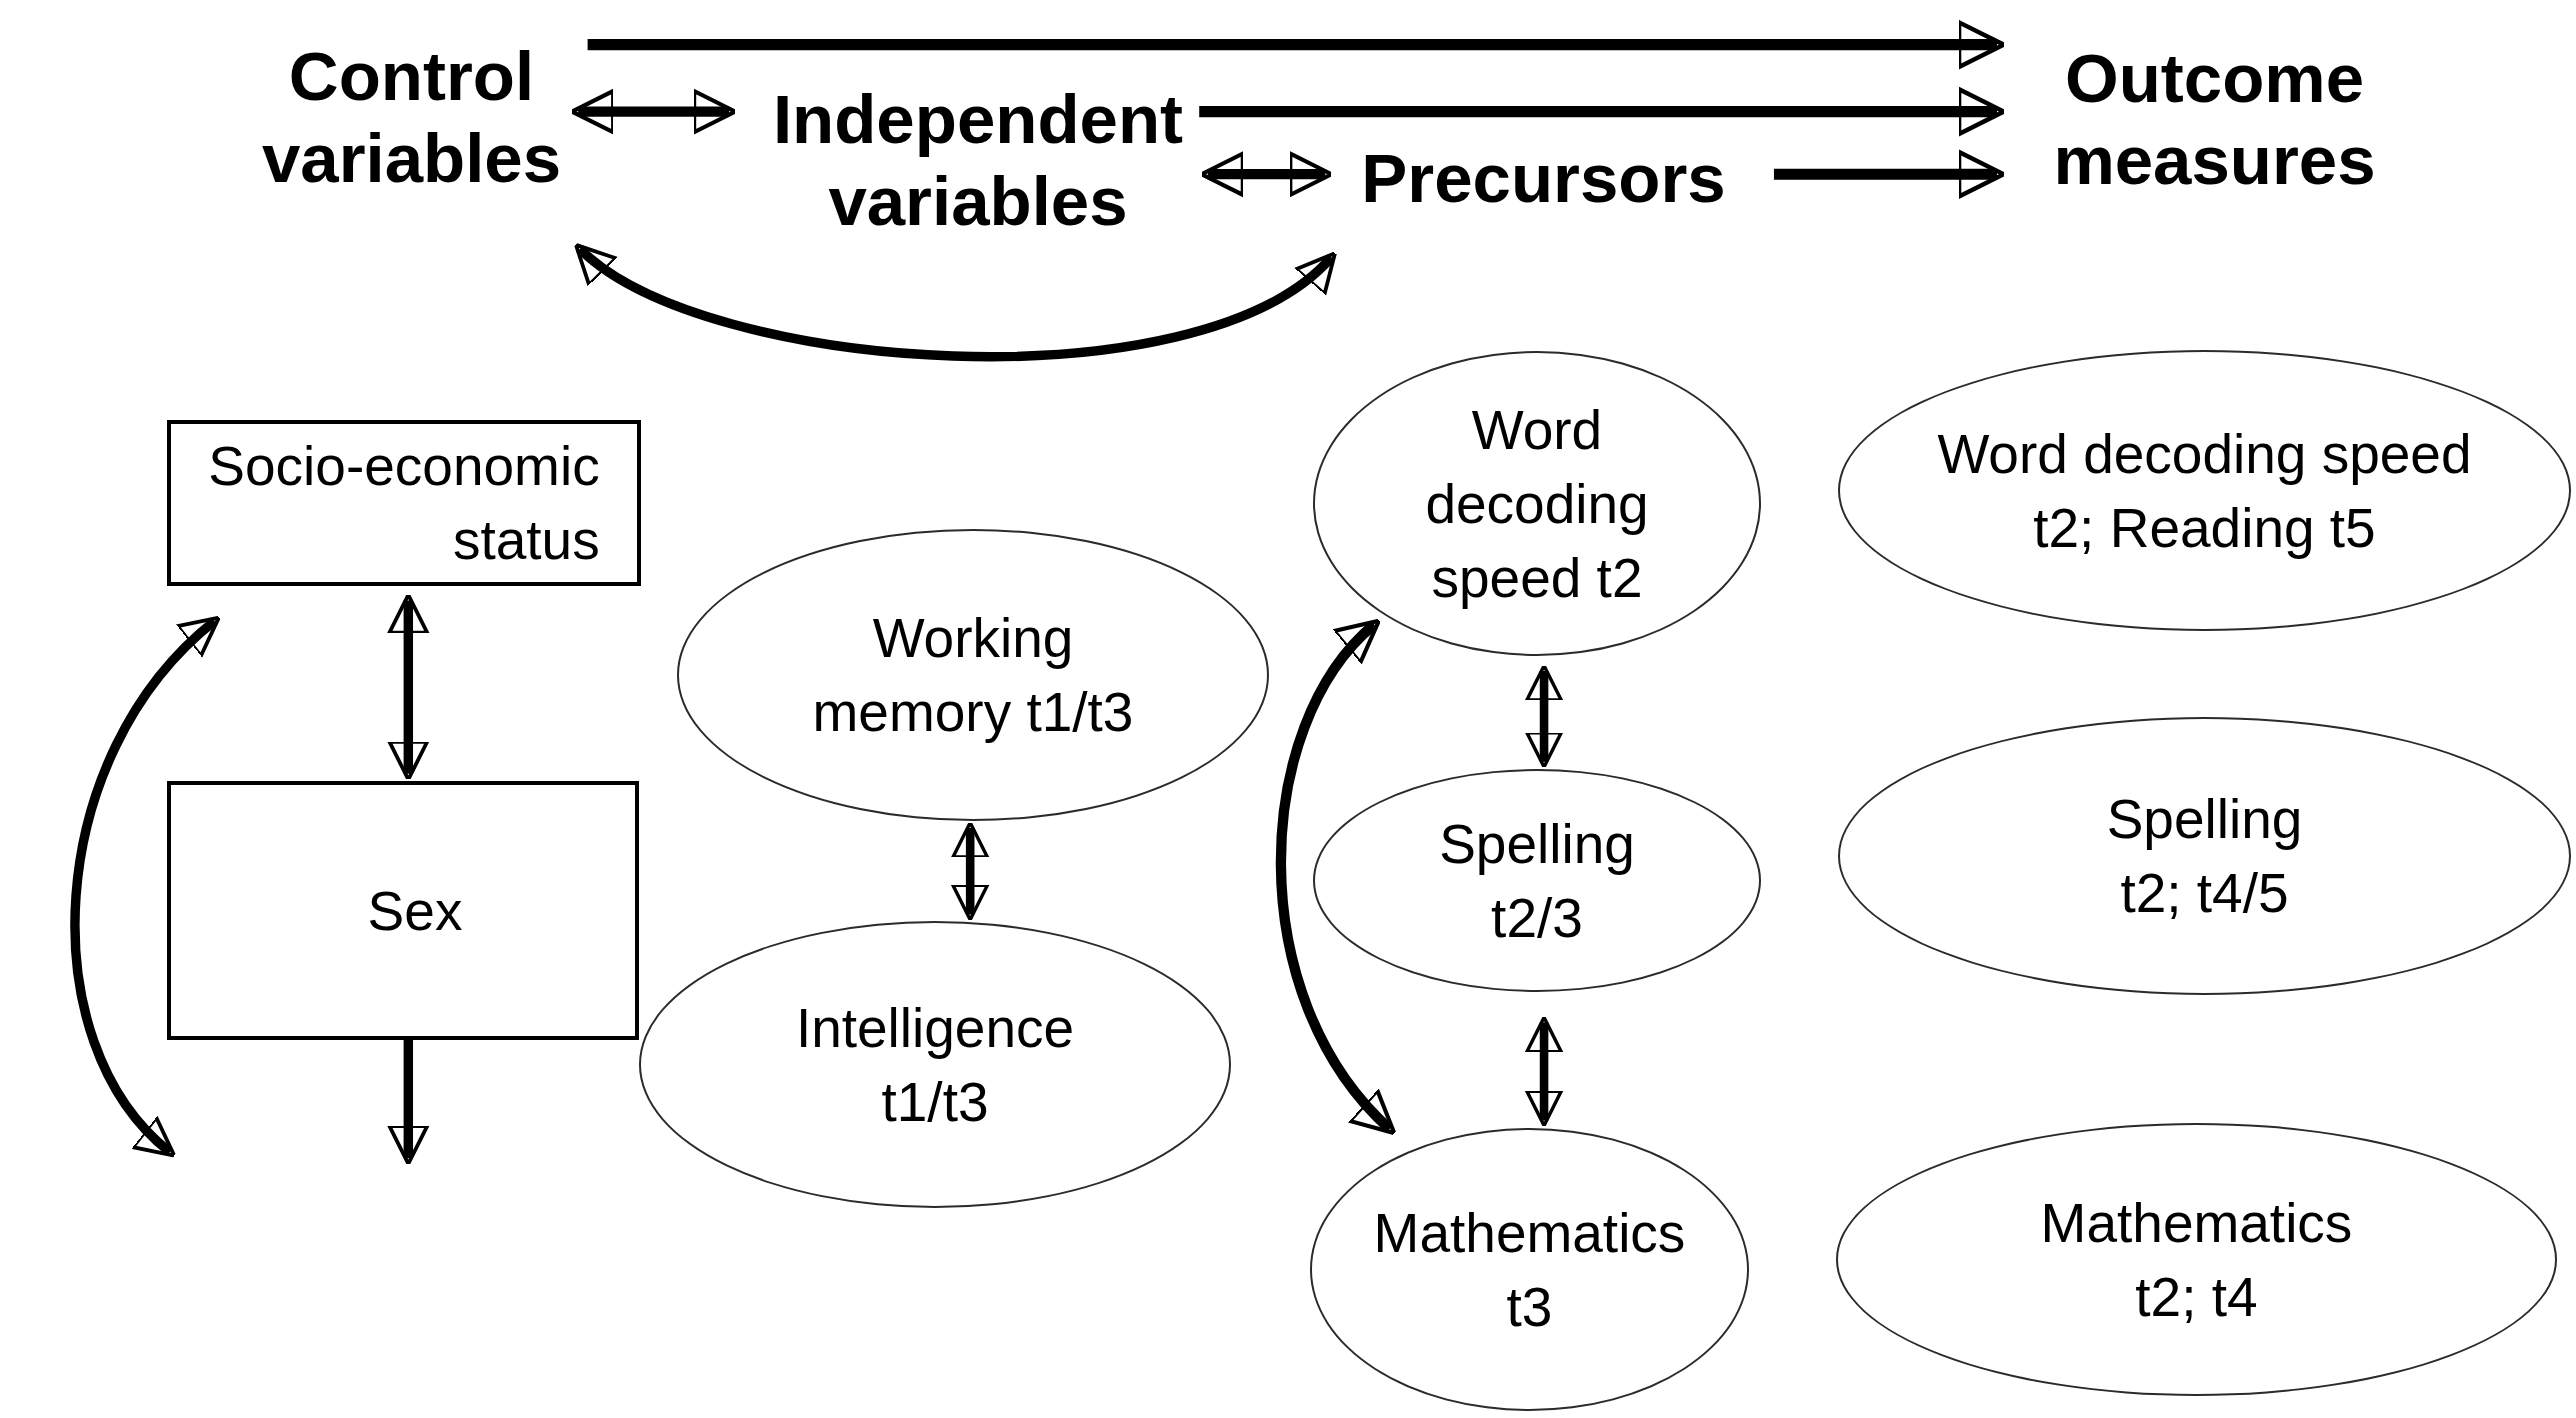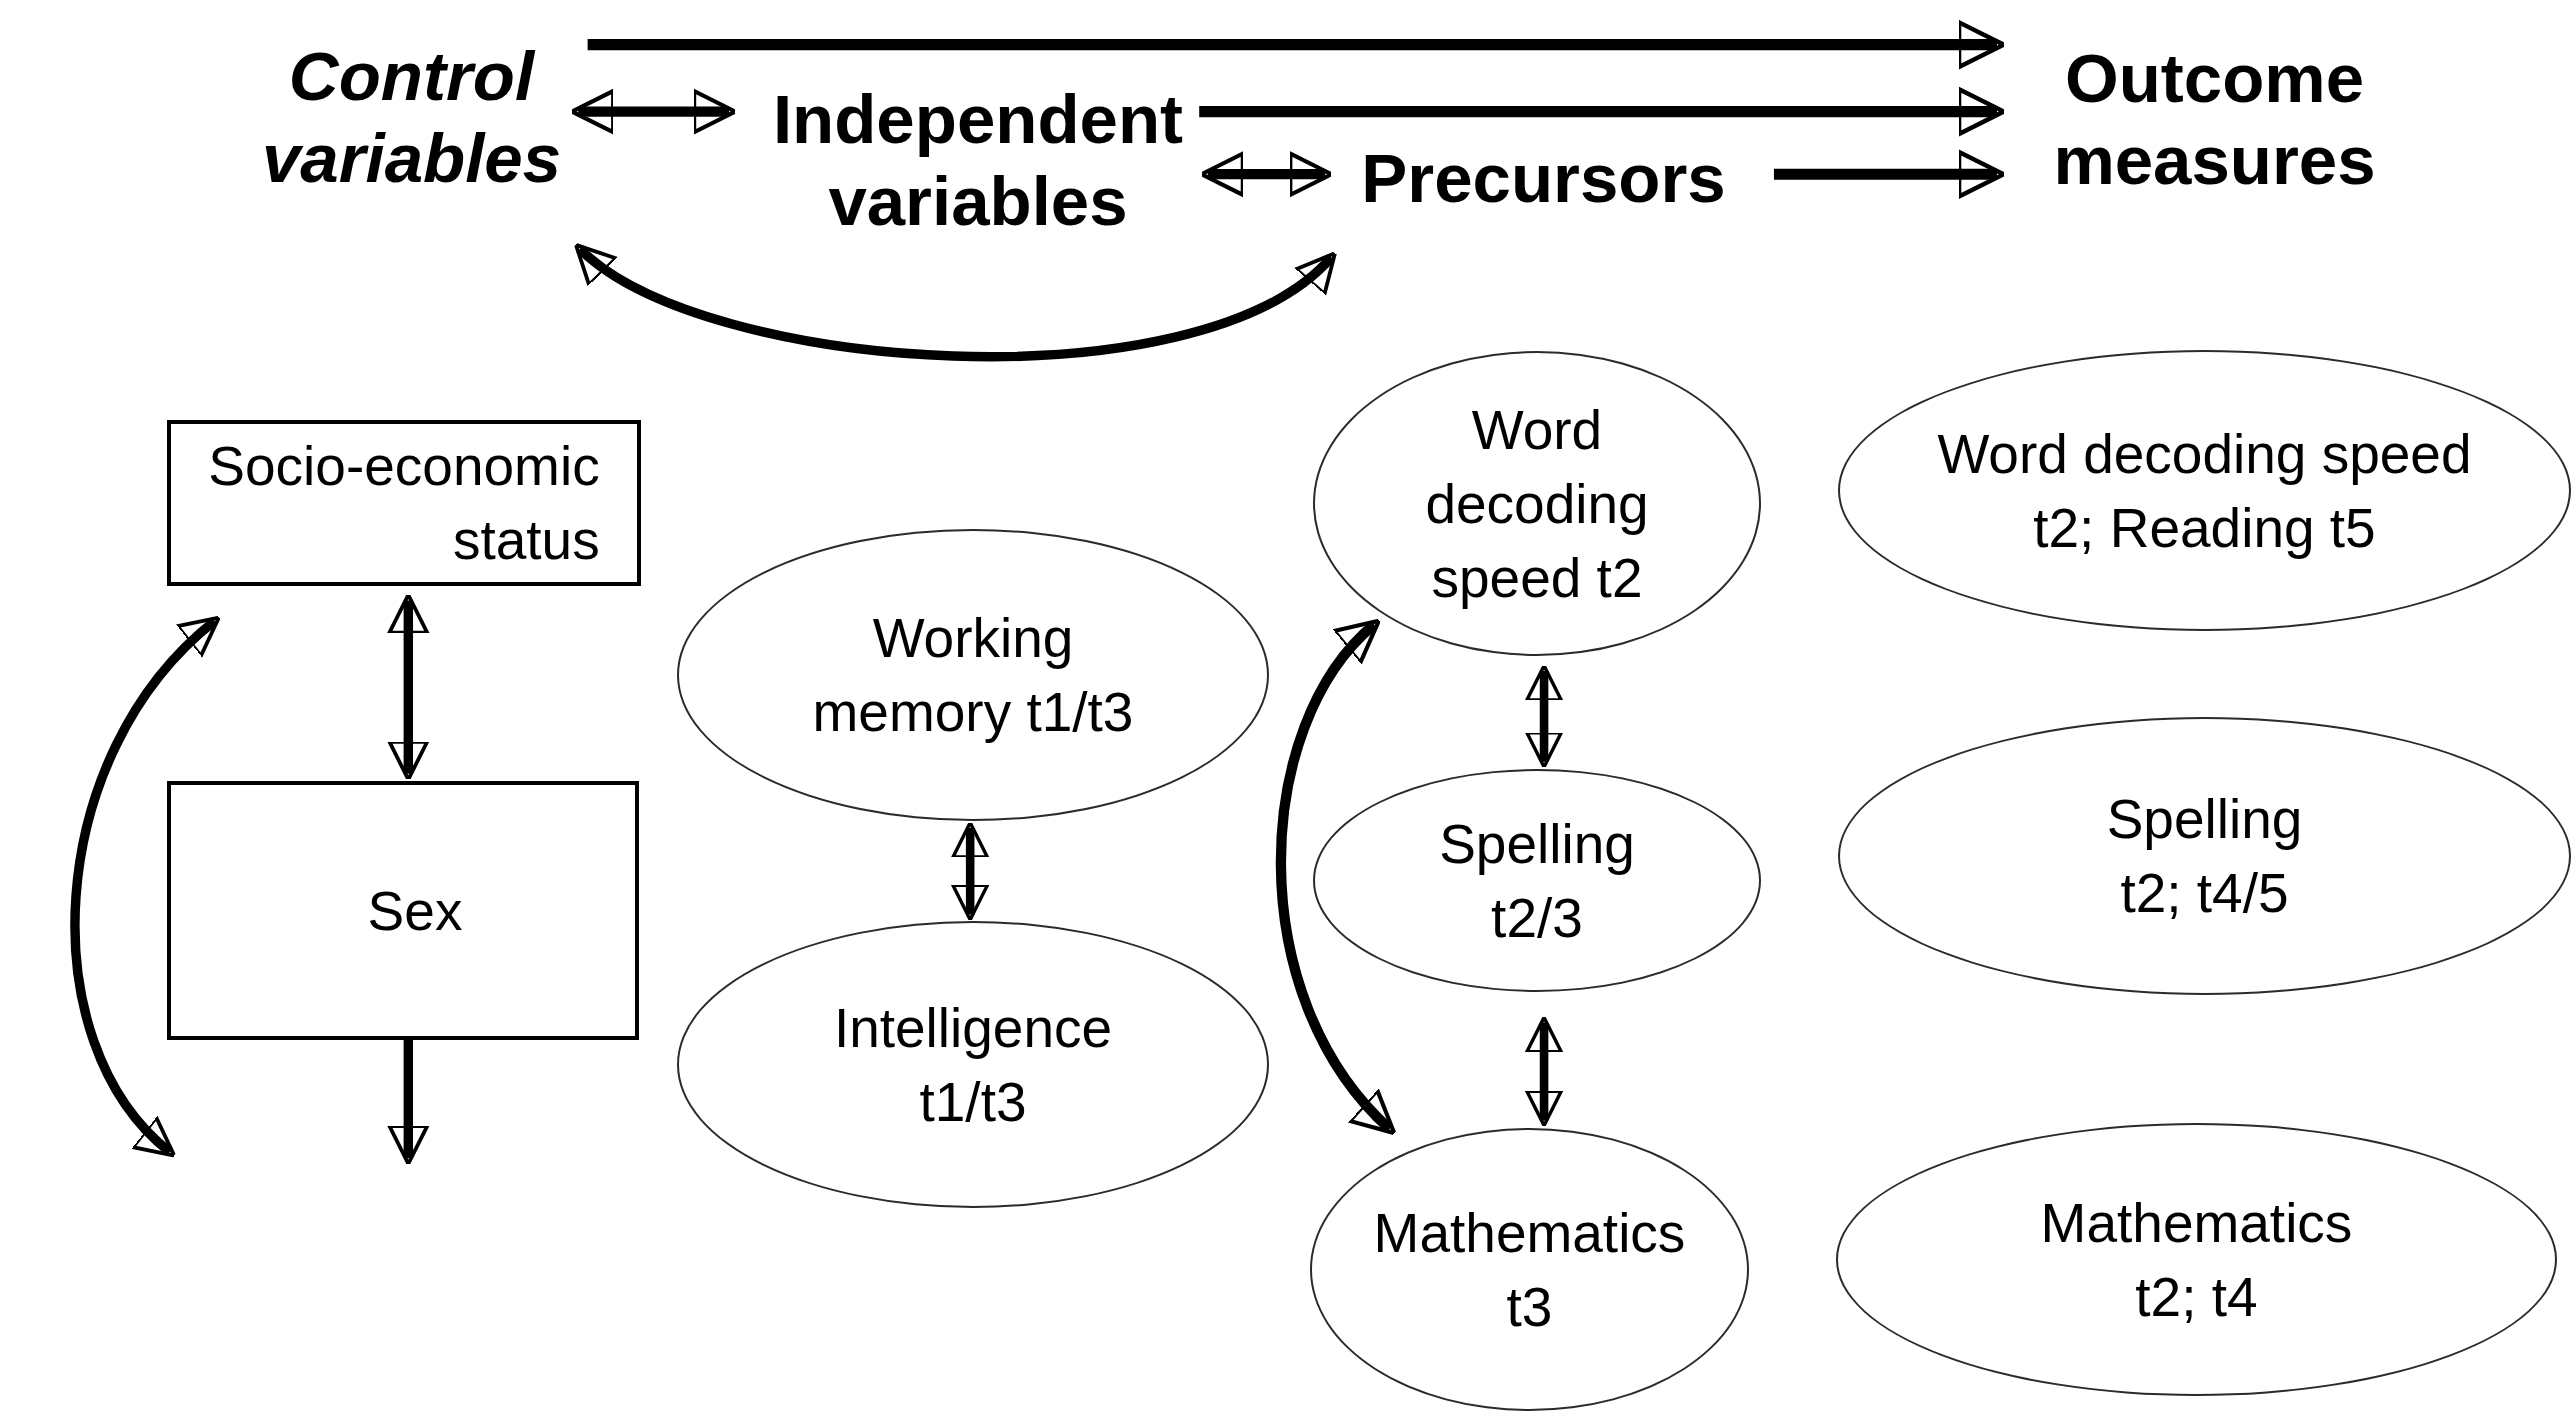"Control" div.hdr { font-style: italic -> none }
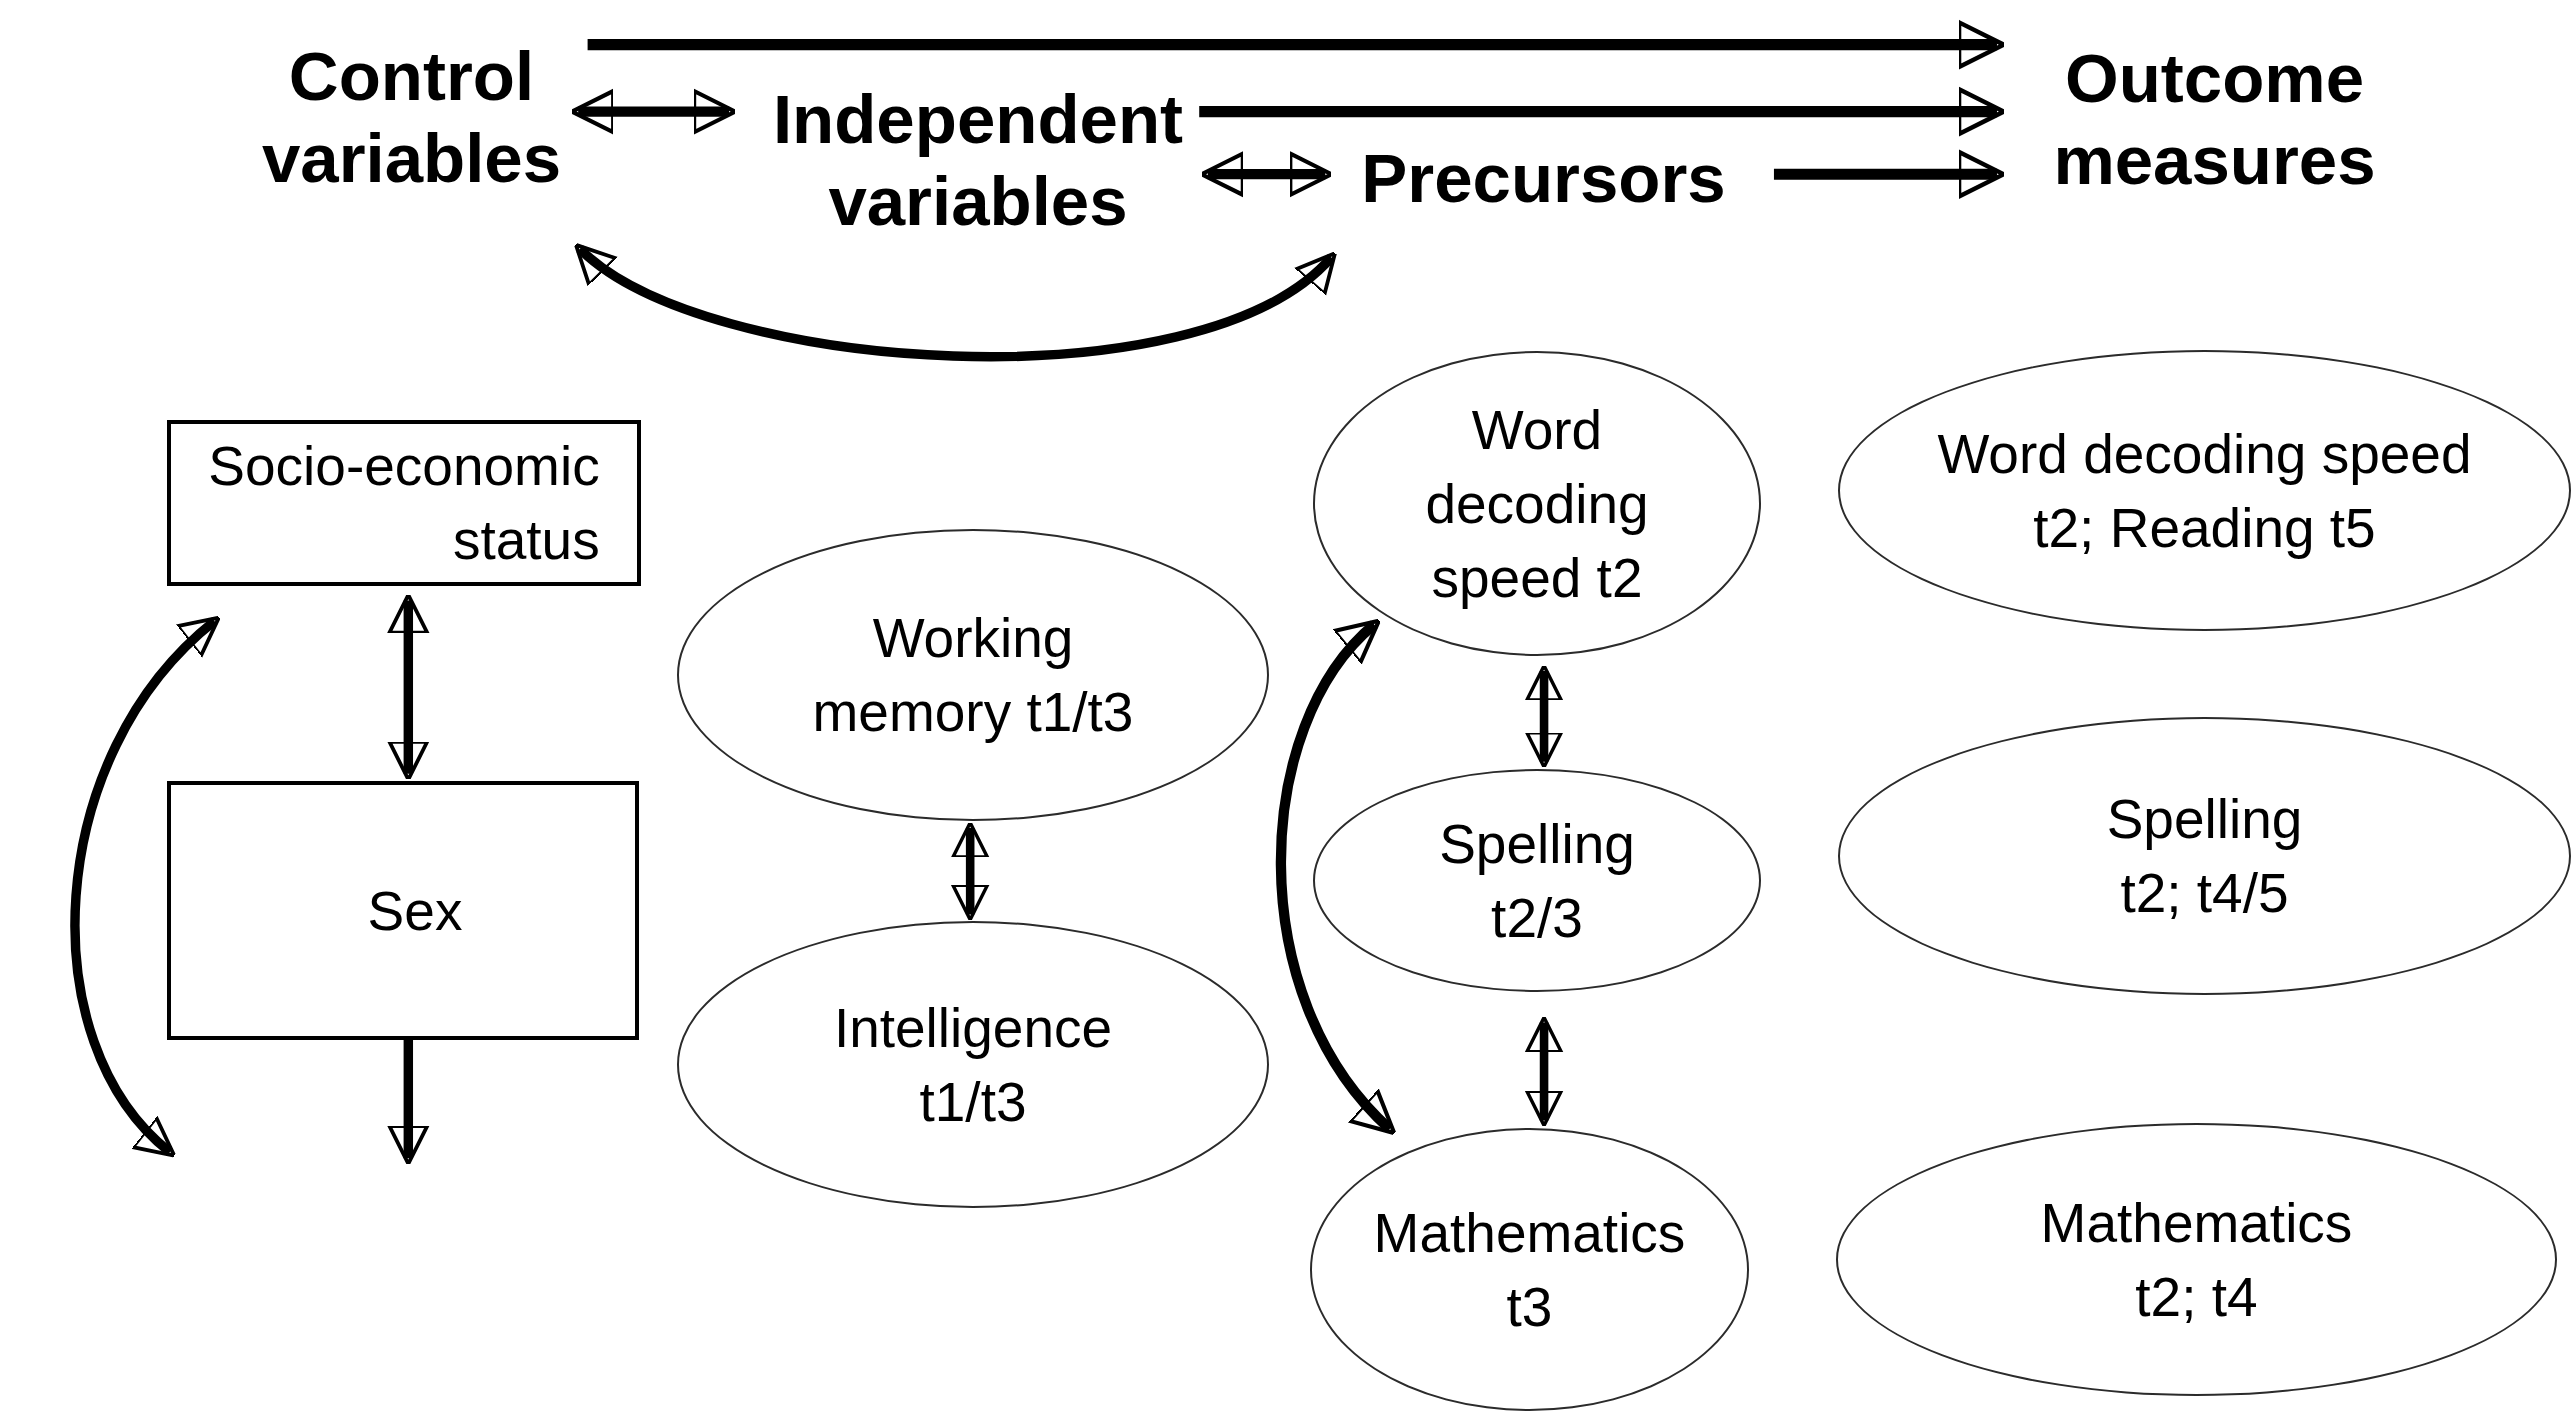"Intelligence" div.node { left: 677px -> 639px }
